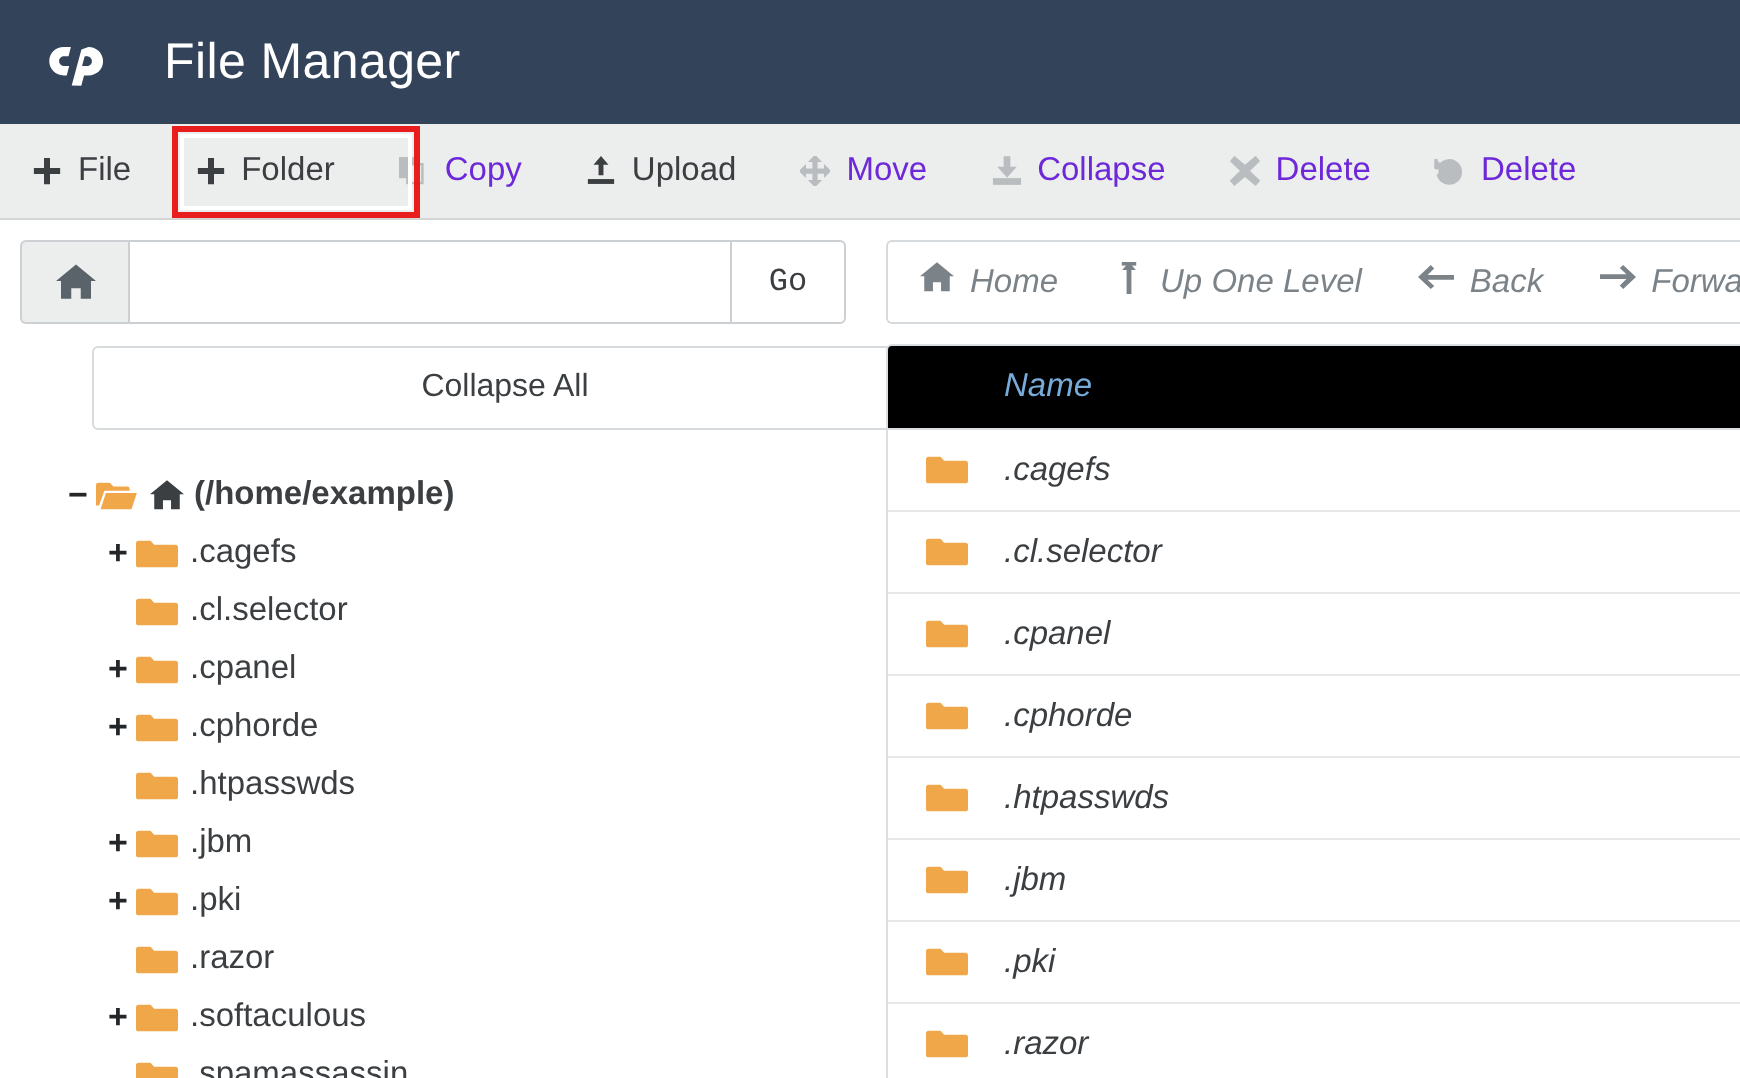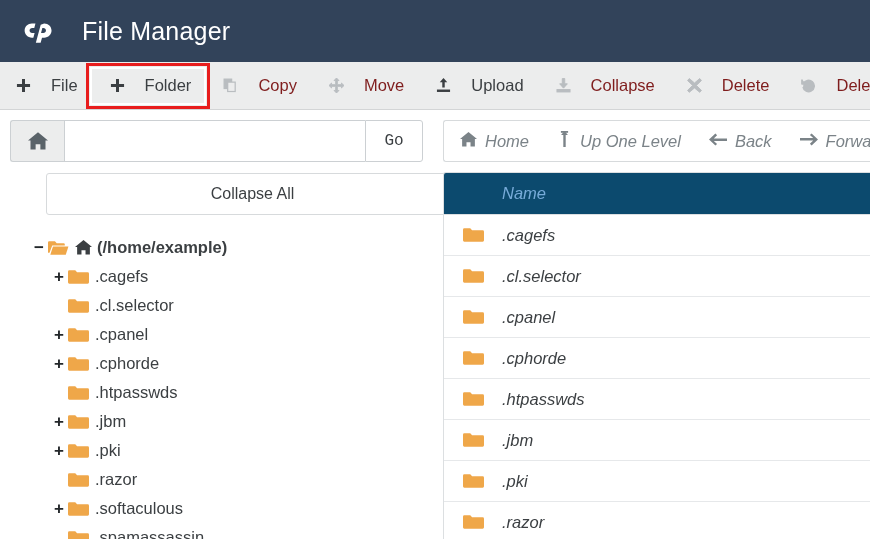"File" .tb-btn { gap: 20px -> 8px }
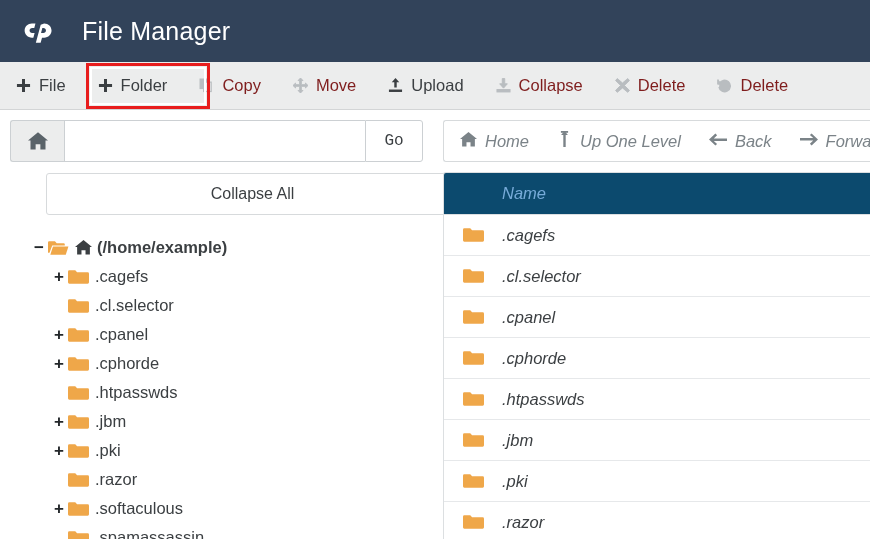"Copy" .tb-btn.disabled { color: #7f1d1d -> #6d28d9 }
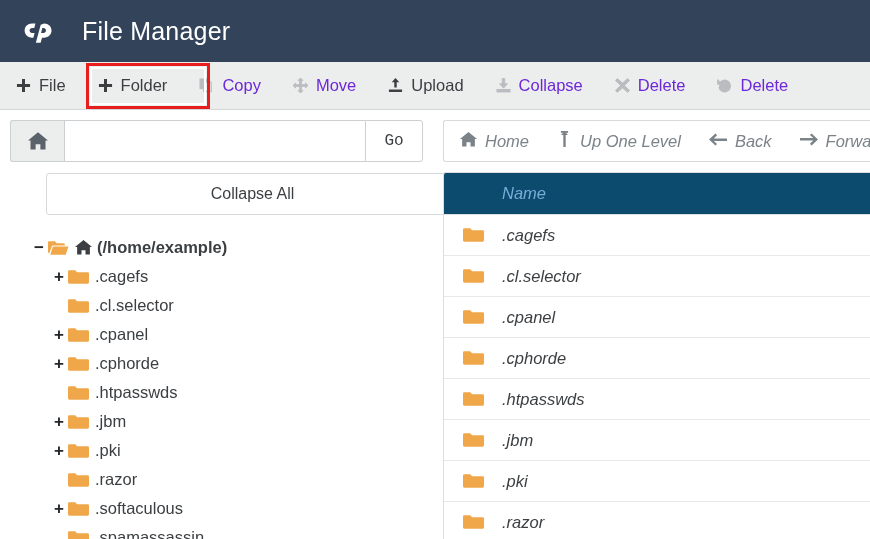"Move" button.tb-btn { order: before "Upload" -> after "Upload" }
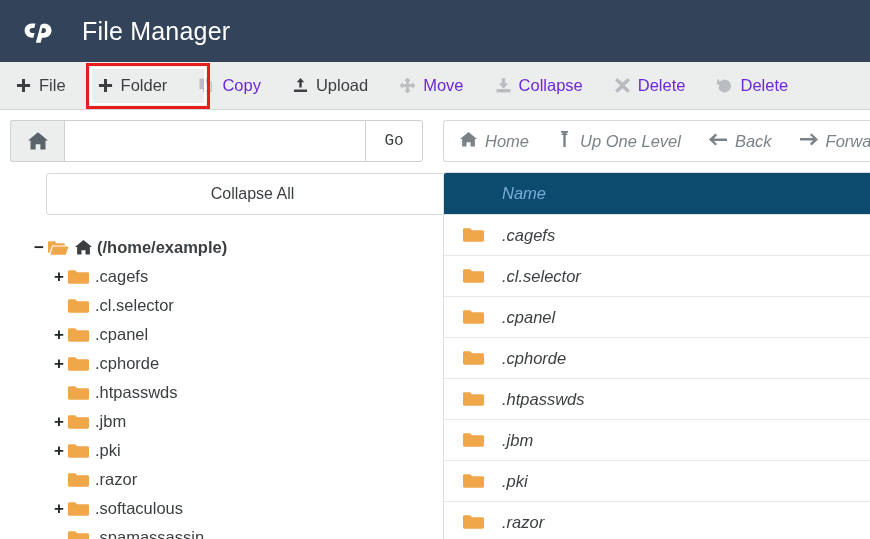"Name" .fhead { background: #0c4a6e -> #000000 }
